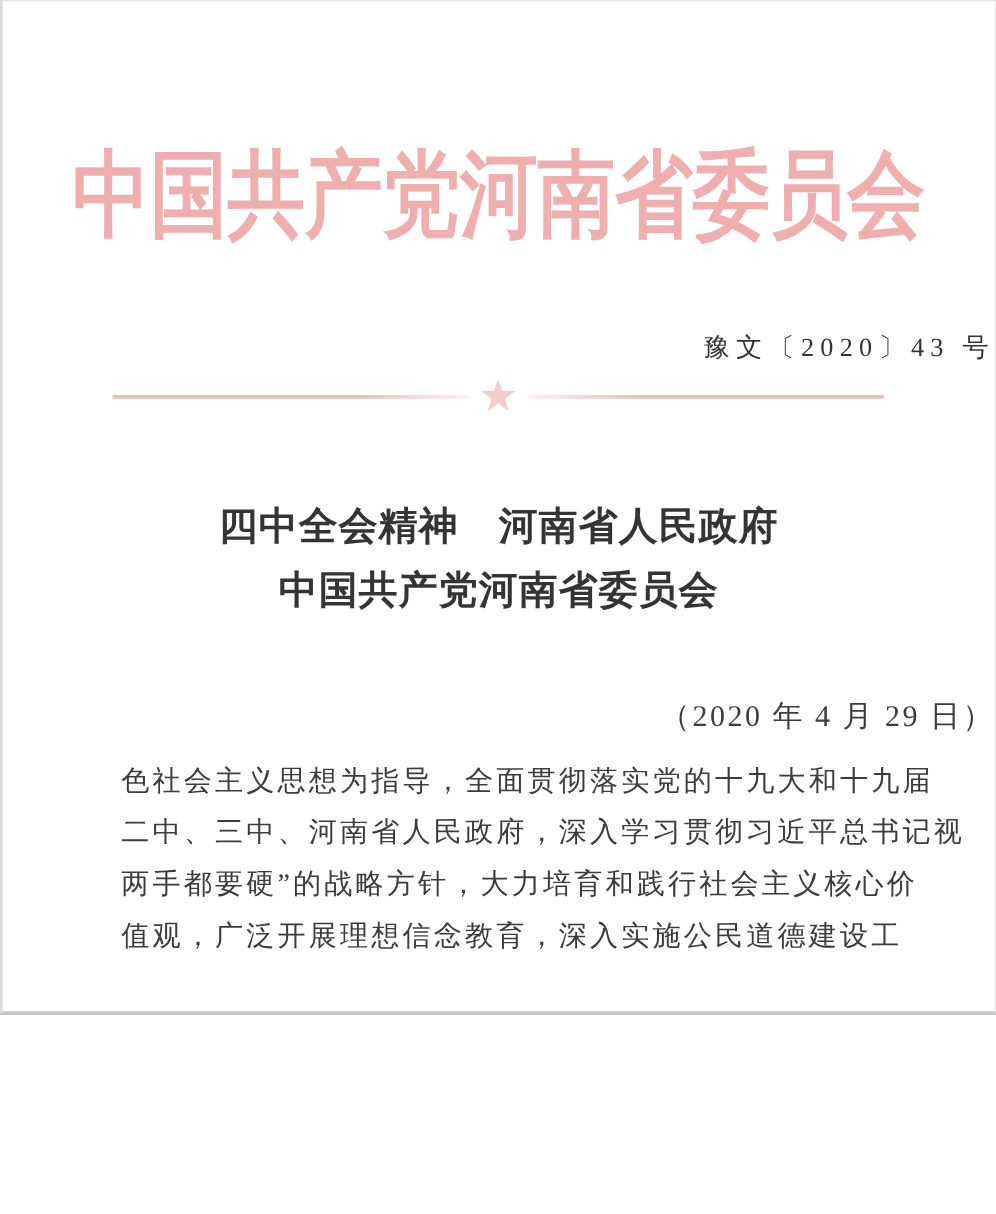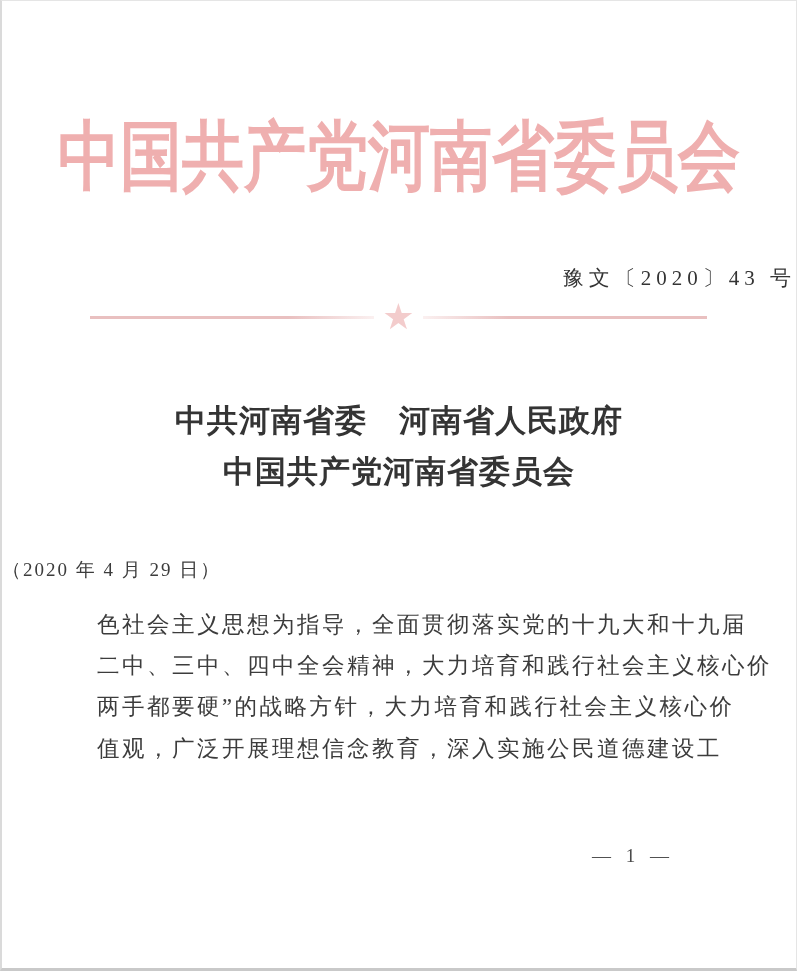"中国共产党河南省委员会" .page { height: 971px -> 812px }
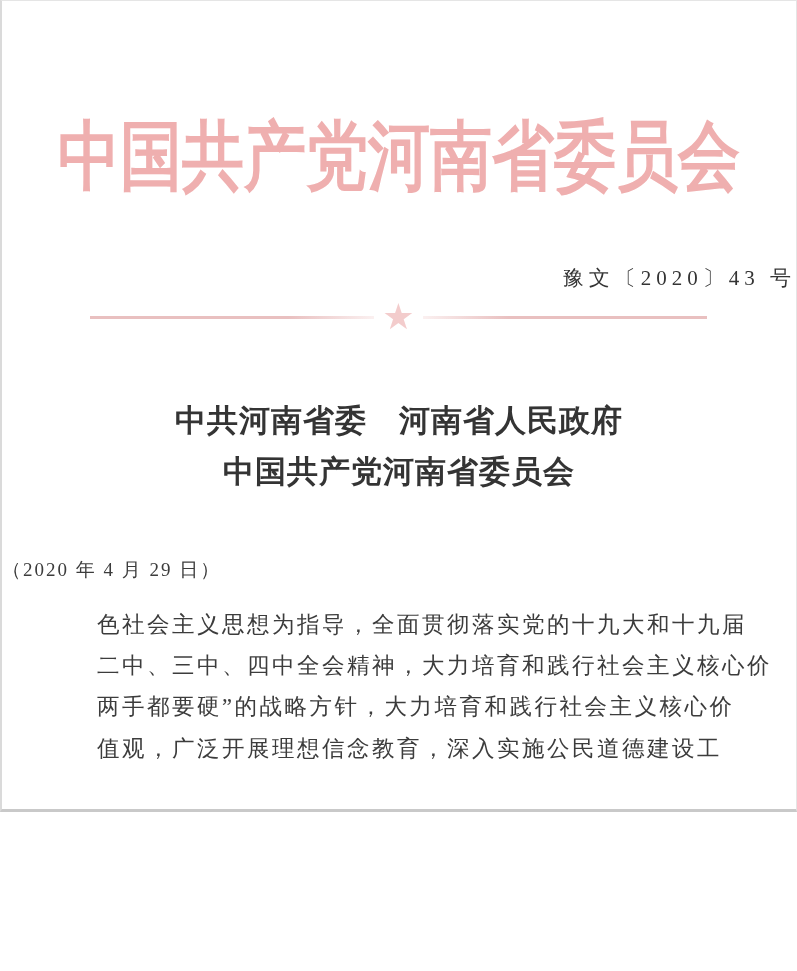"中共河南省委 河南省人民政府" div.title-line { text: 中共河南省委 -> 四中全会精神 }
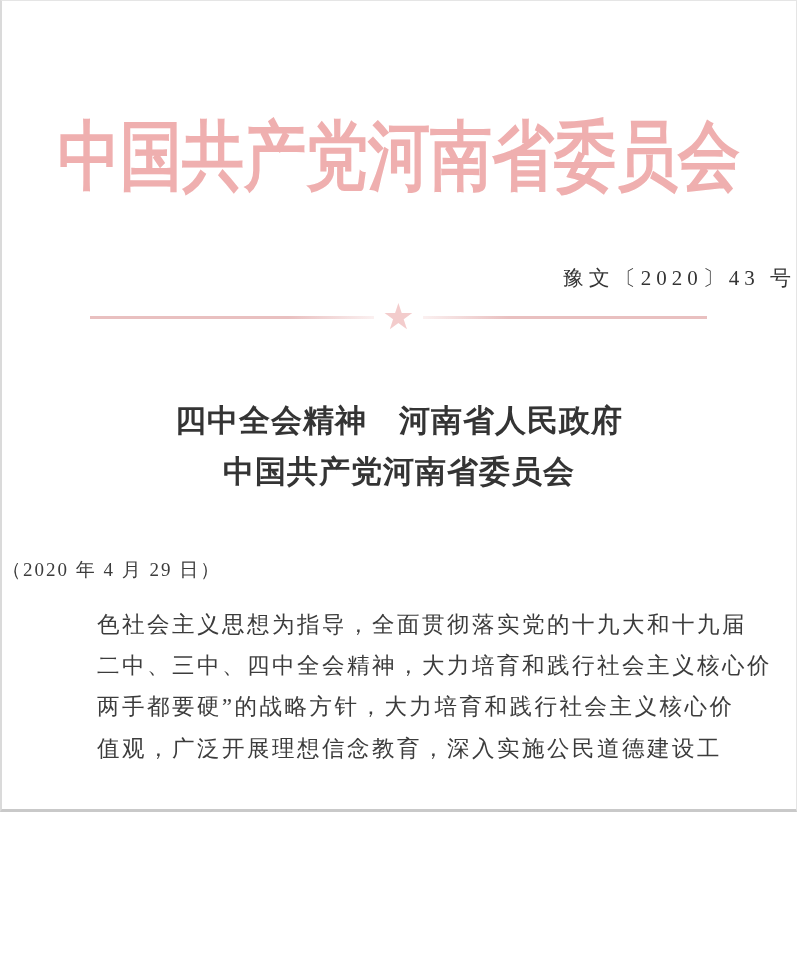"（2020 年 4 月 29" .doc-date { font-size: 19px -> 24px; text-align: left -> right }
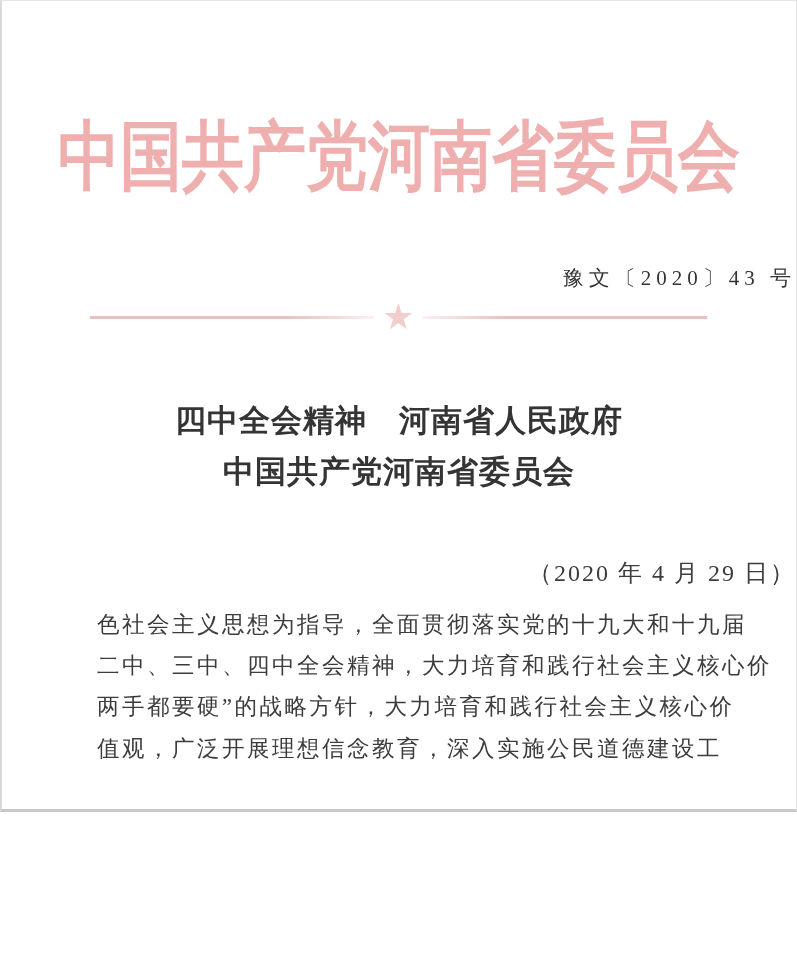"二中、三中、四中全会精神，大力培育和践行社会主义核心价" div.body-line { text: 四中全会精神，大力培育和践行社会主义核心价 -> 河南省人民政府，深入学习贯彻习近平总书记视 }
